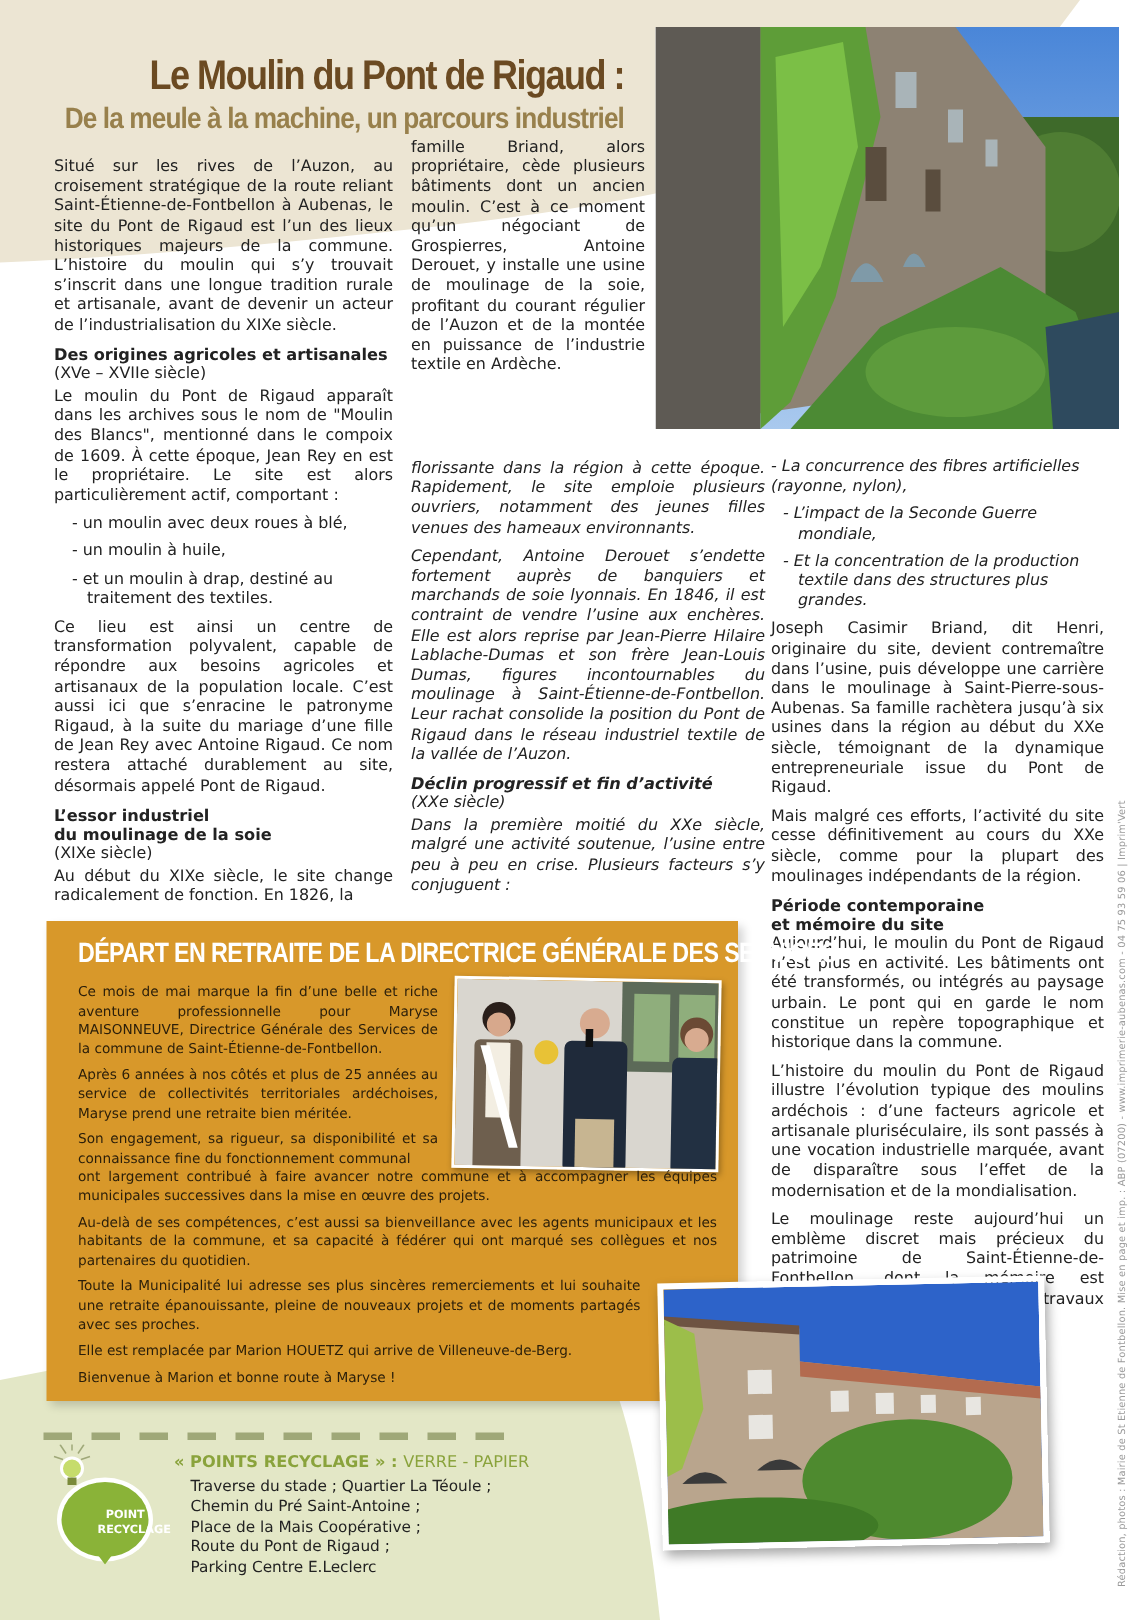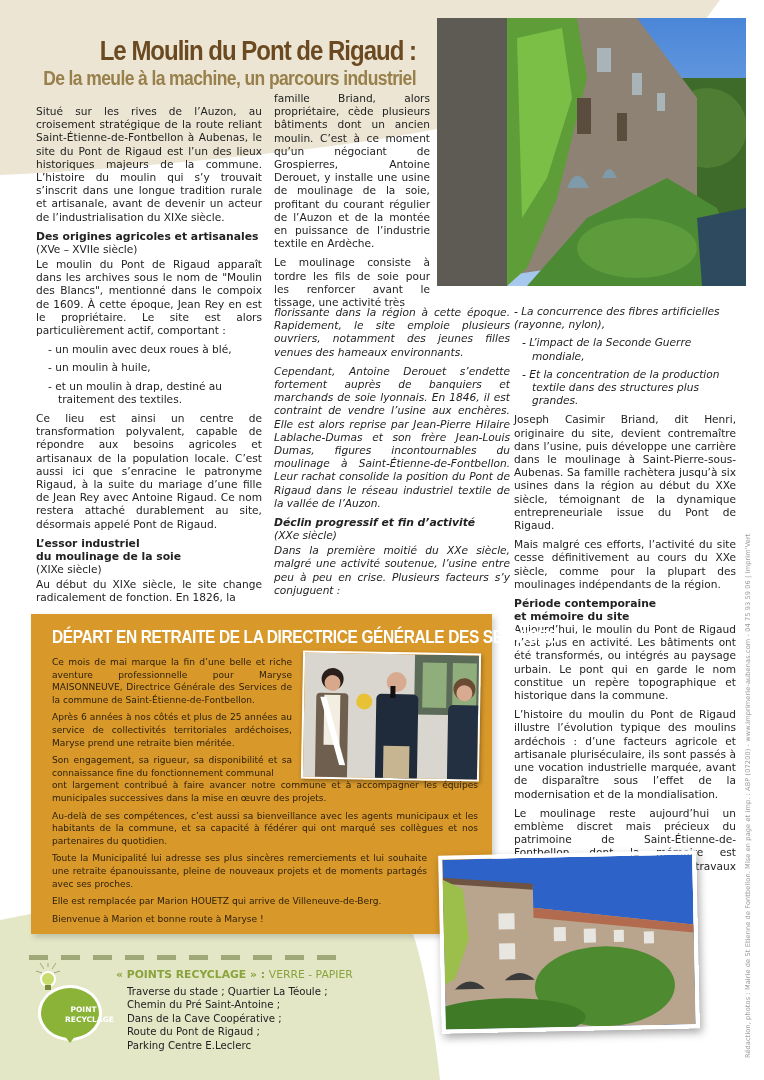"Le moulinage consiste à tordre" p { html: <p>Le moulinage consiste à tordre les fils de soie pour les renforcer avant le tissage, une activité très</p> -> none }
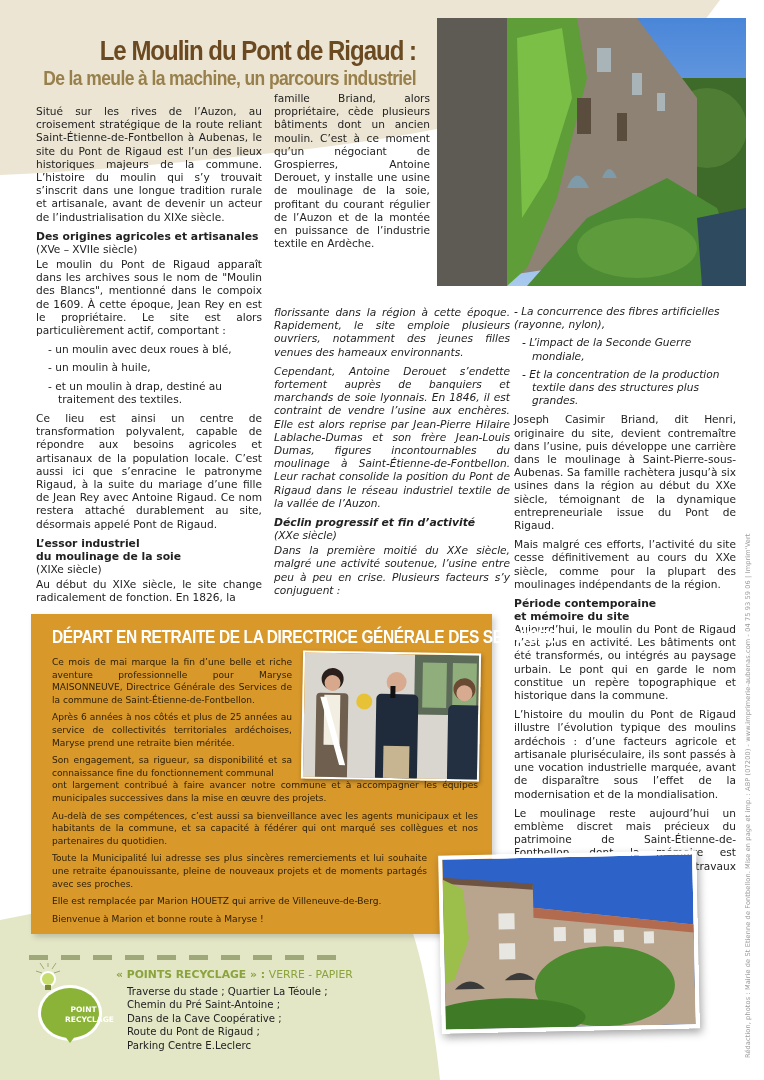"Dans de la Cave Coopérative" div { text: Dans de la Cave -> Place de la Mais }
